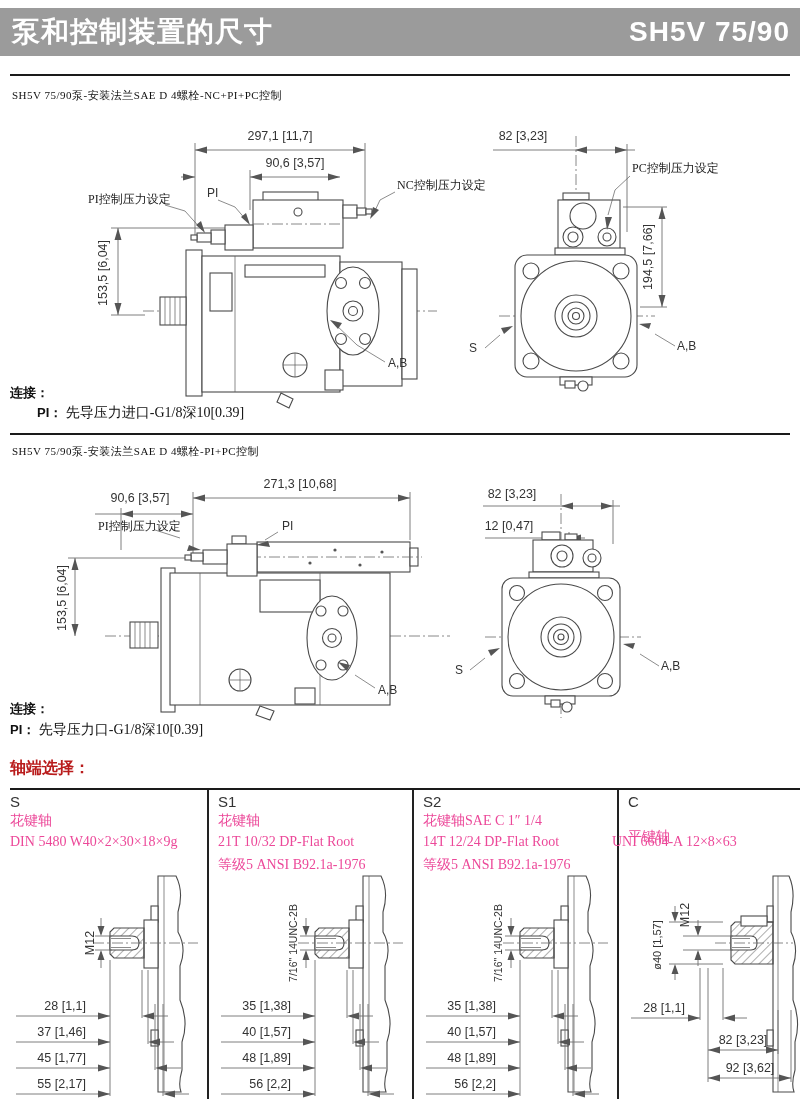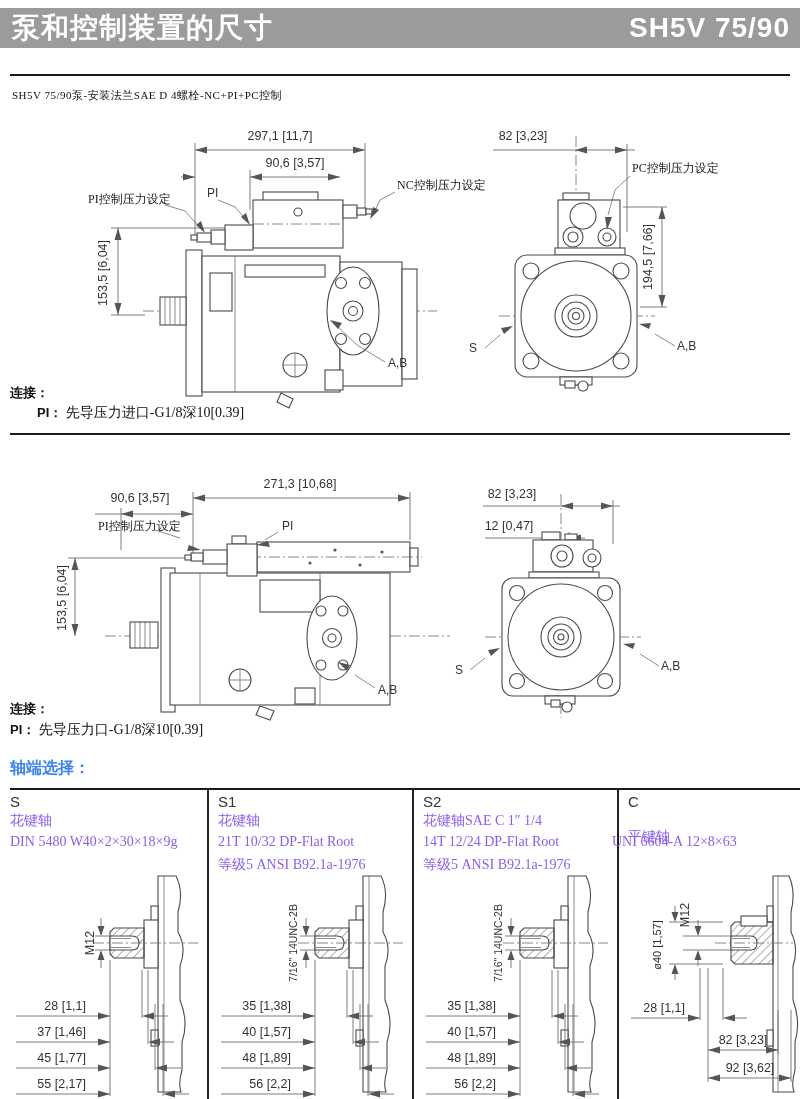"泵和控制装置的尺寸" .header-bar { height: 40px -> 48px }
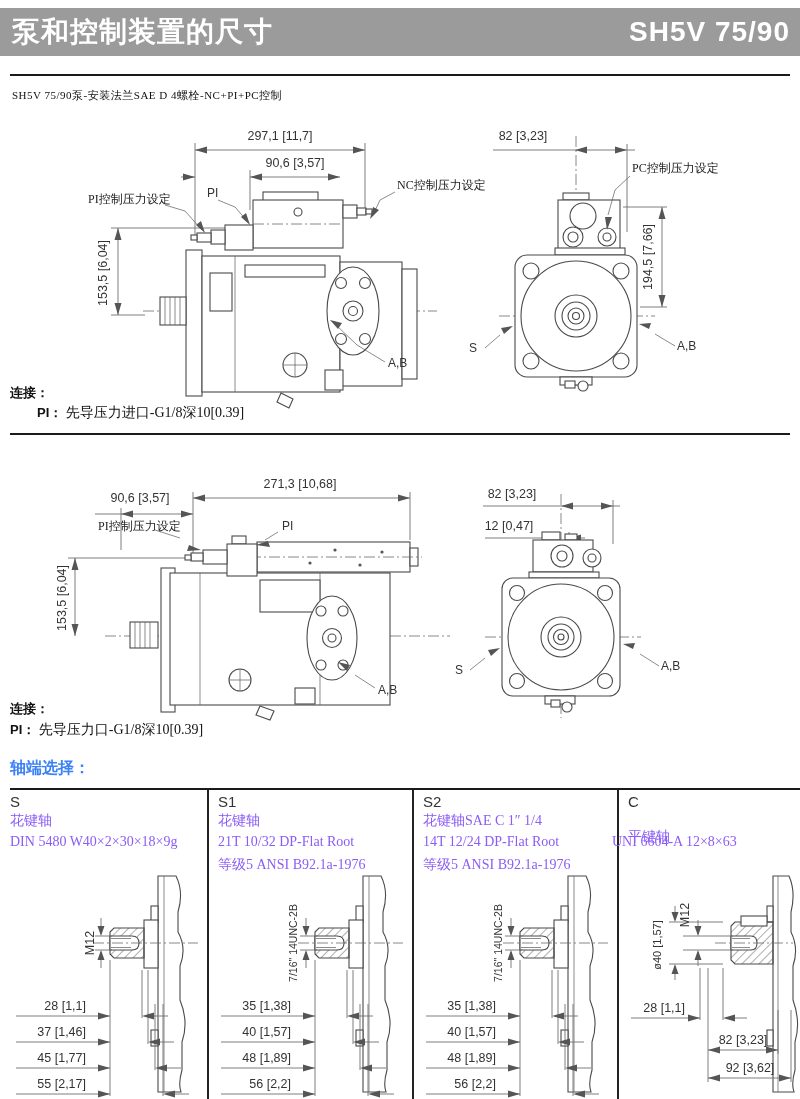"SH5V 75/90泵-安装法兰SAE D 4螺栓-PI+PC控制" div.sec-title { html: none -> <div>SH5V 75/90泵-安装法兰SAE D 4螺栓-PI+PC控制</div> }
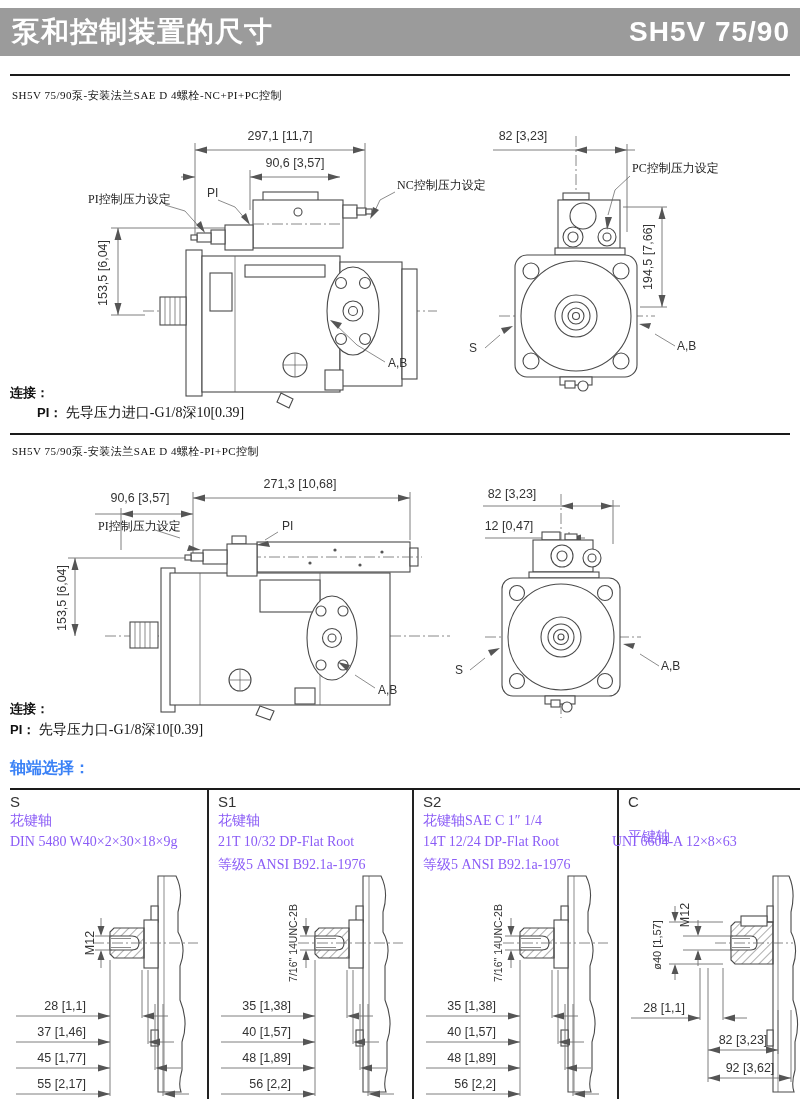"轴端选择：" .shaft-head { color: #3b82f6 -> #b91c1c }
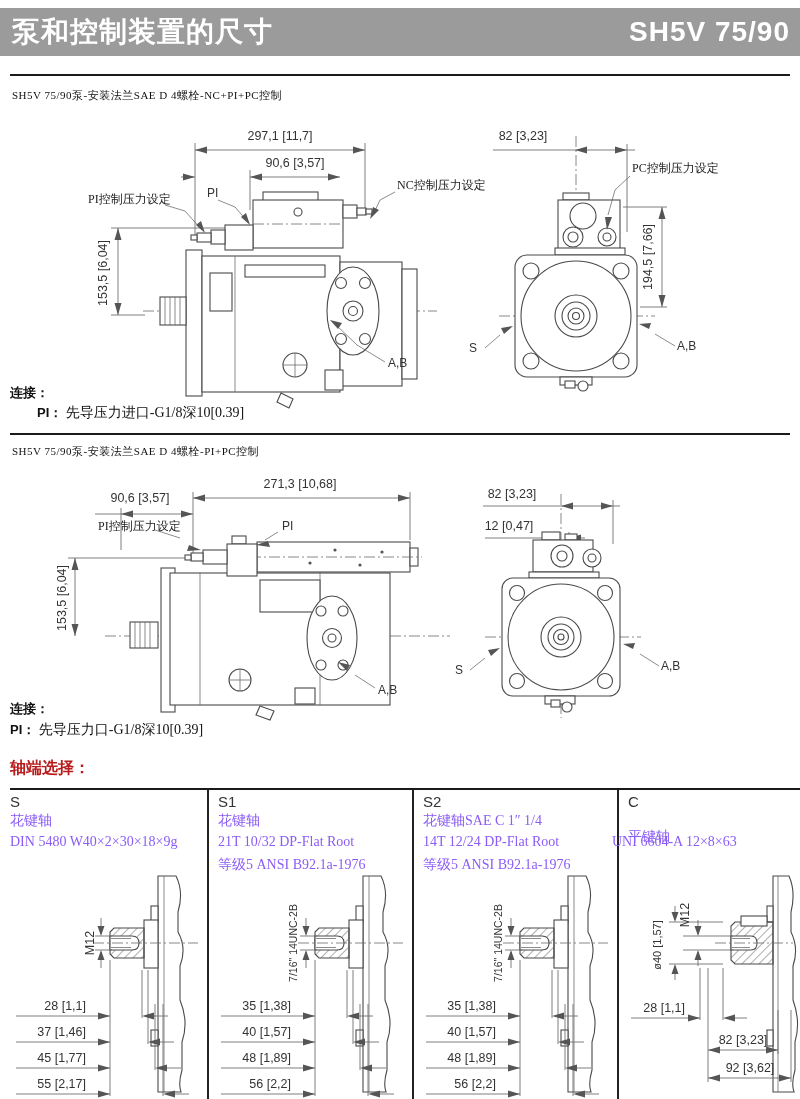"花键轴" .col-line { color: #8b5cf6 -> #ec4899 }
